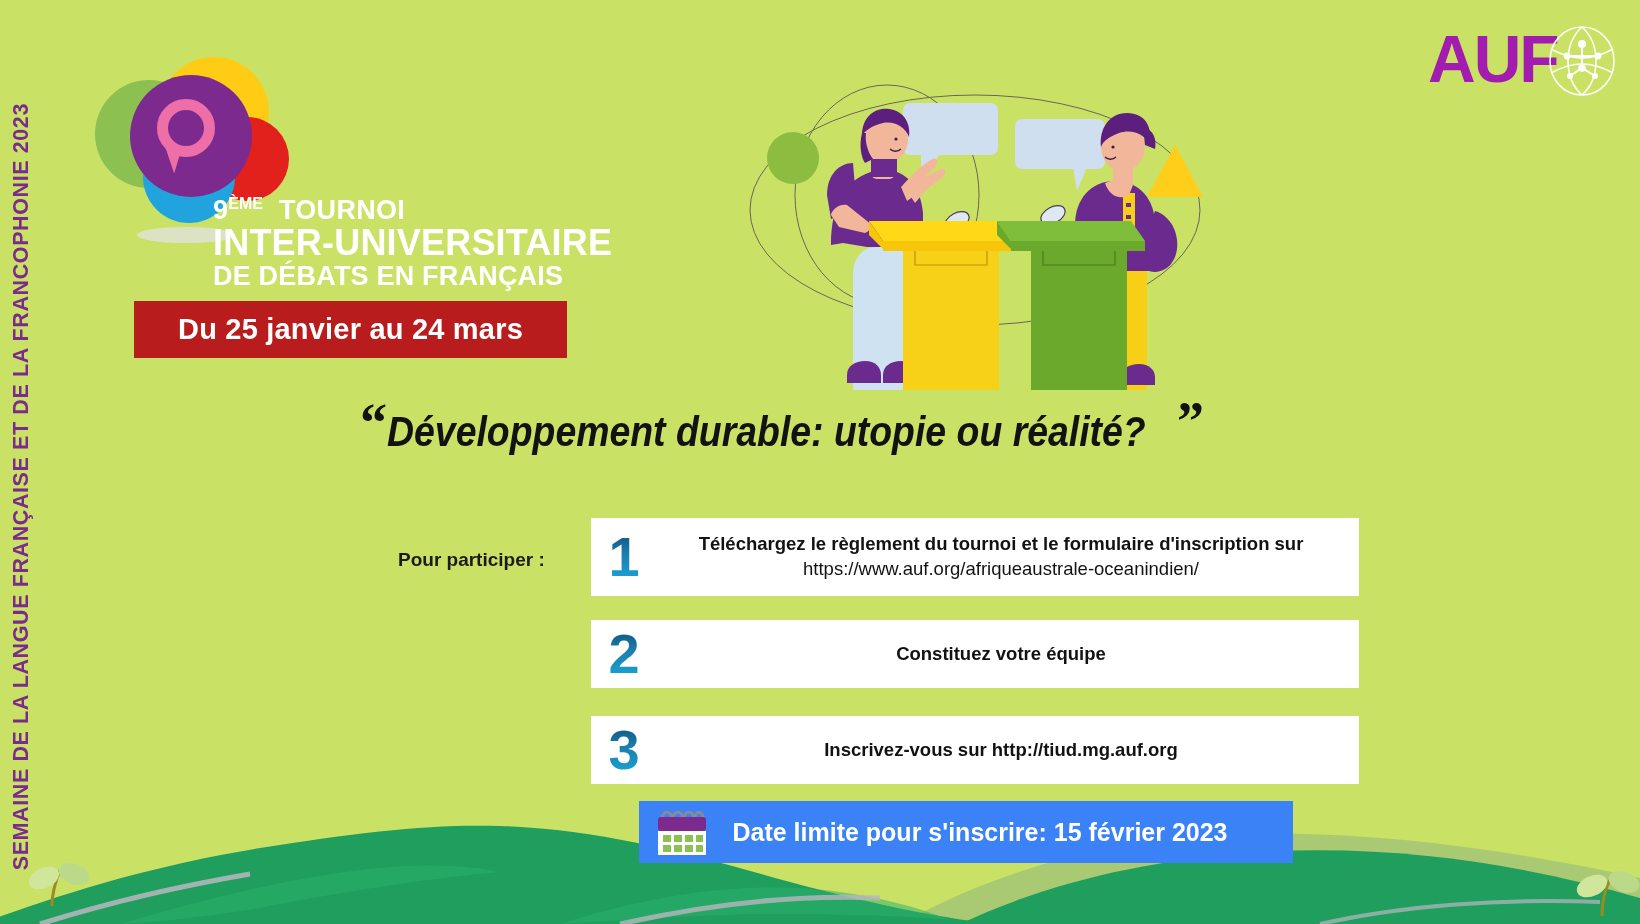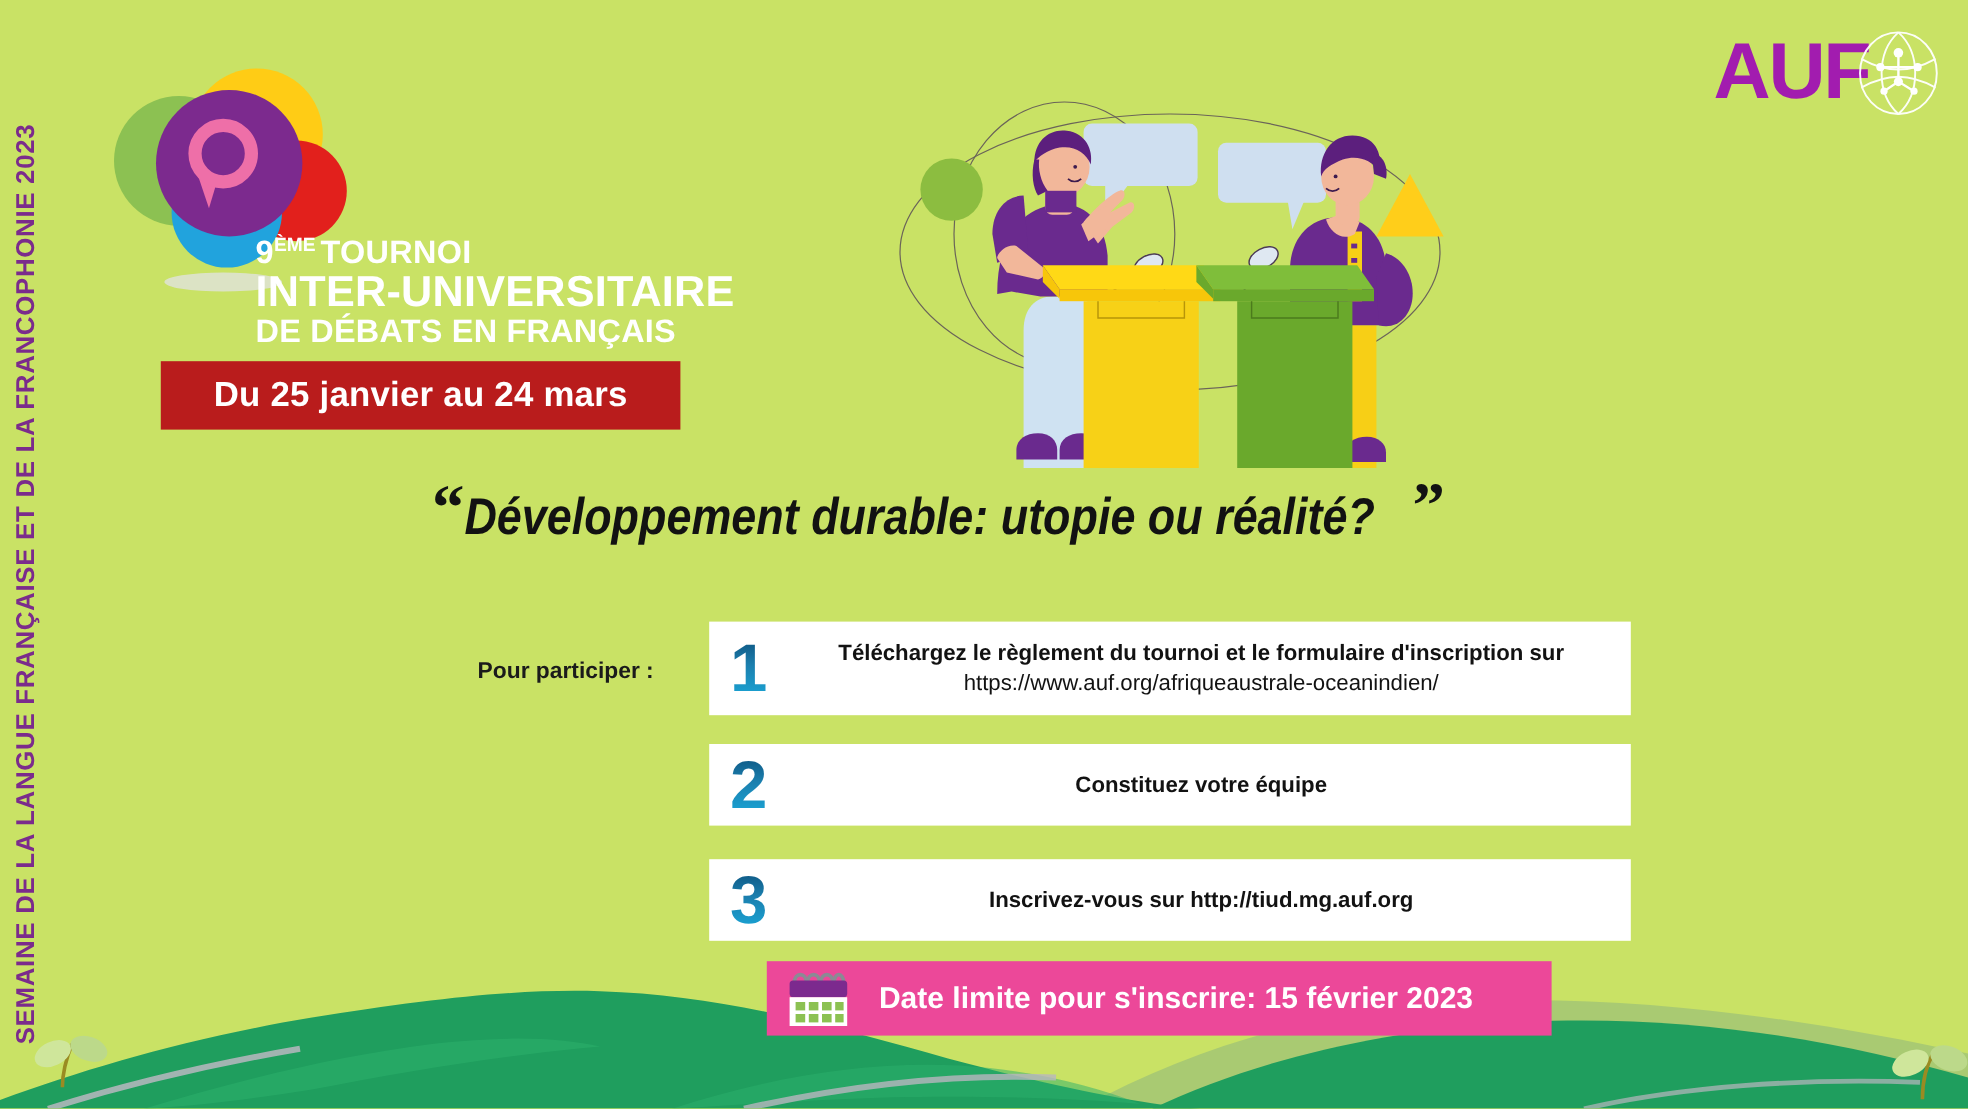"TOURNOI" #title-line1 .rest { margin-left: 4px -> 16px }
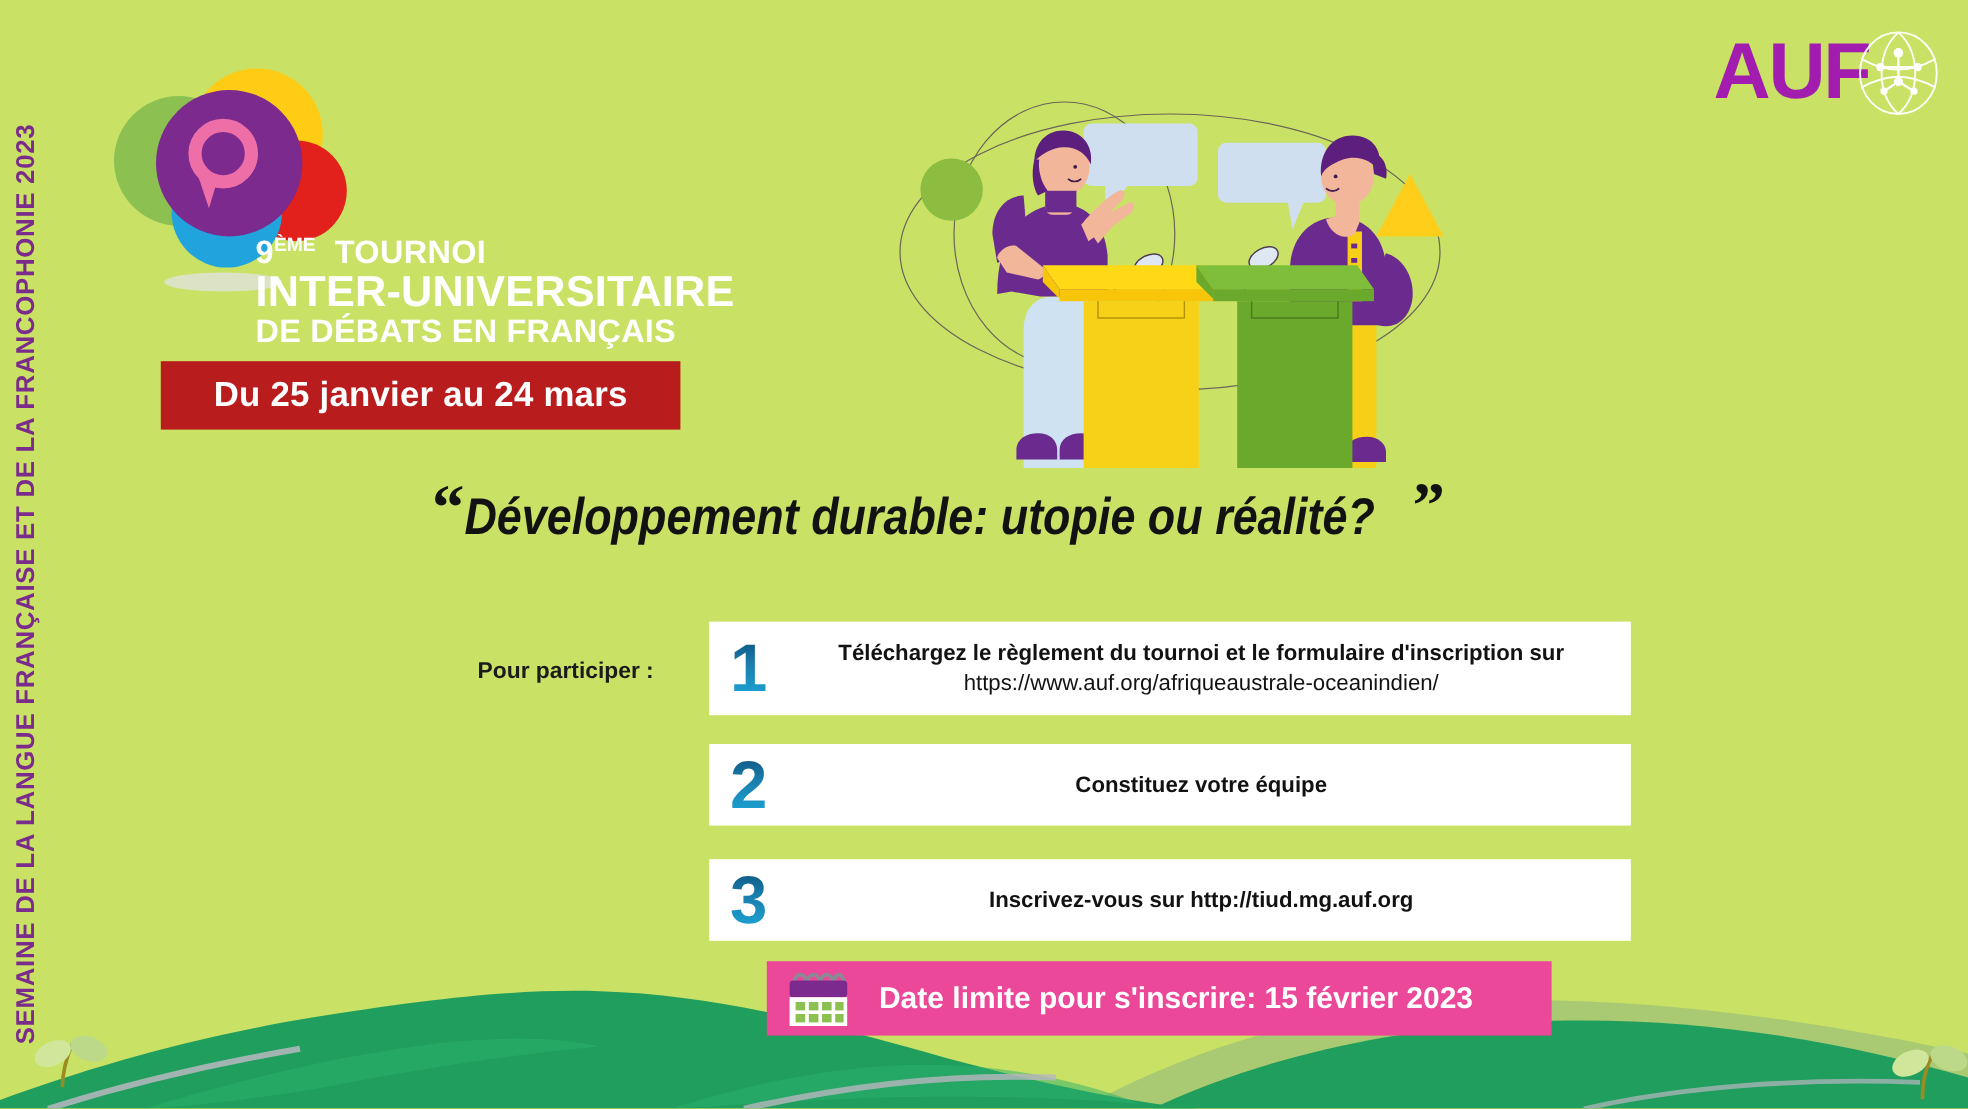"Date limite pour s'inscrire: 15" #deadline-banner { background: #ec4899 -> #3b82f6 }
